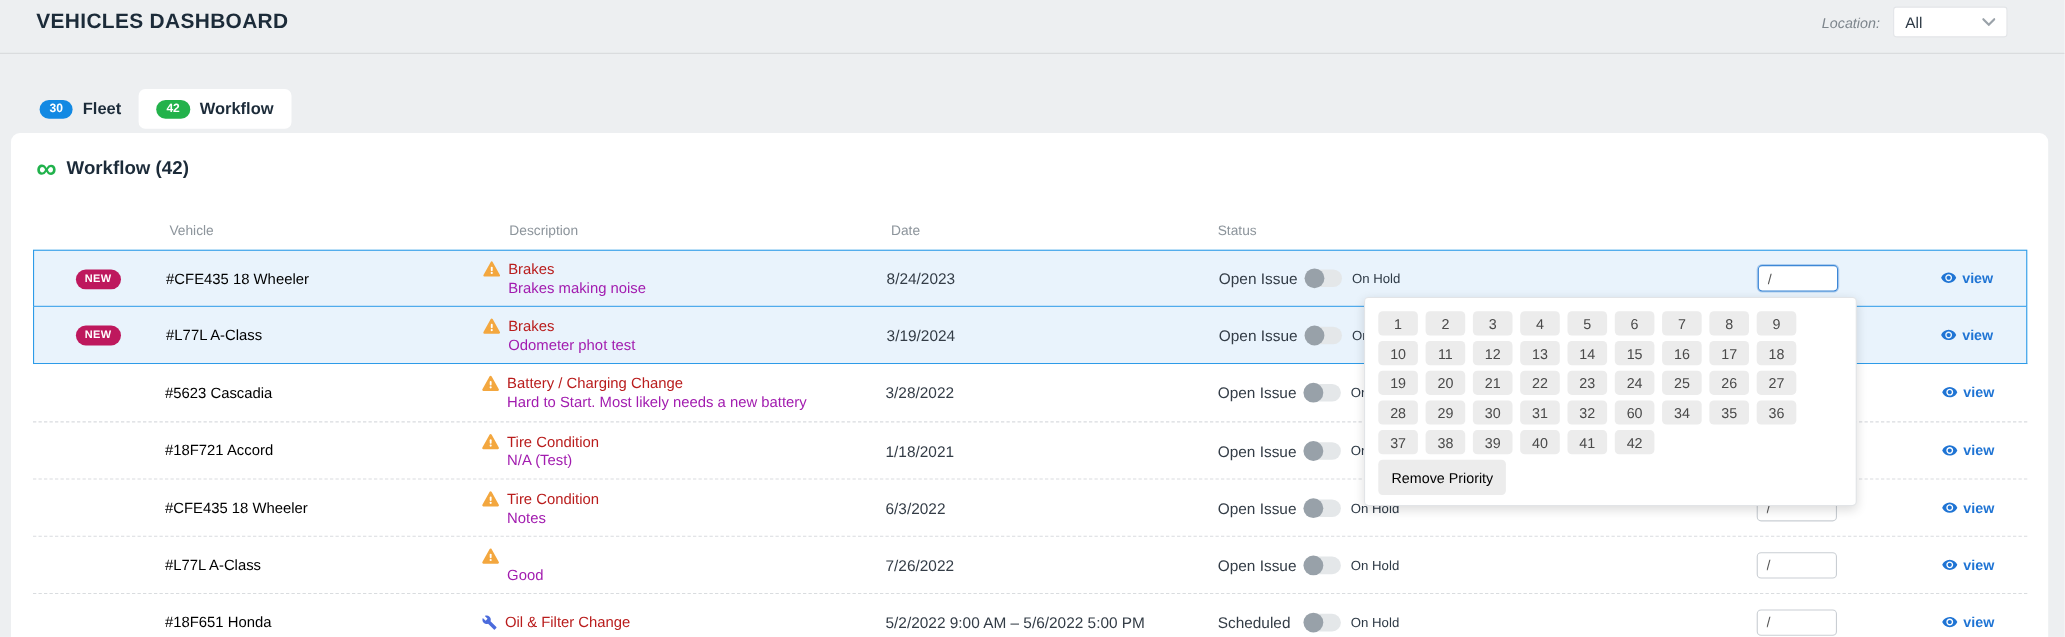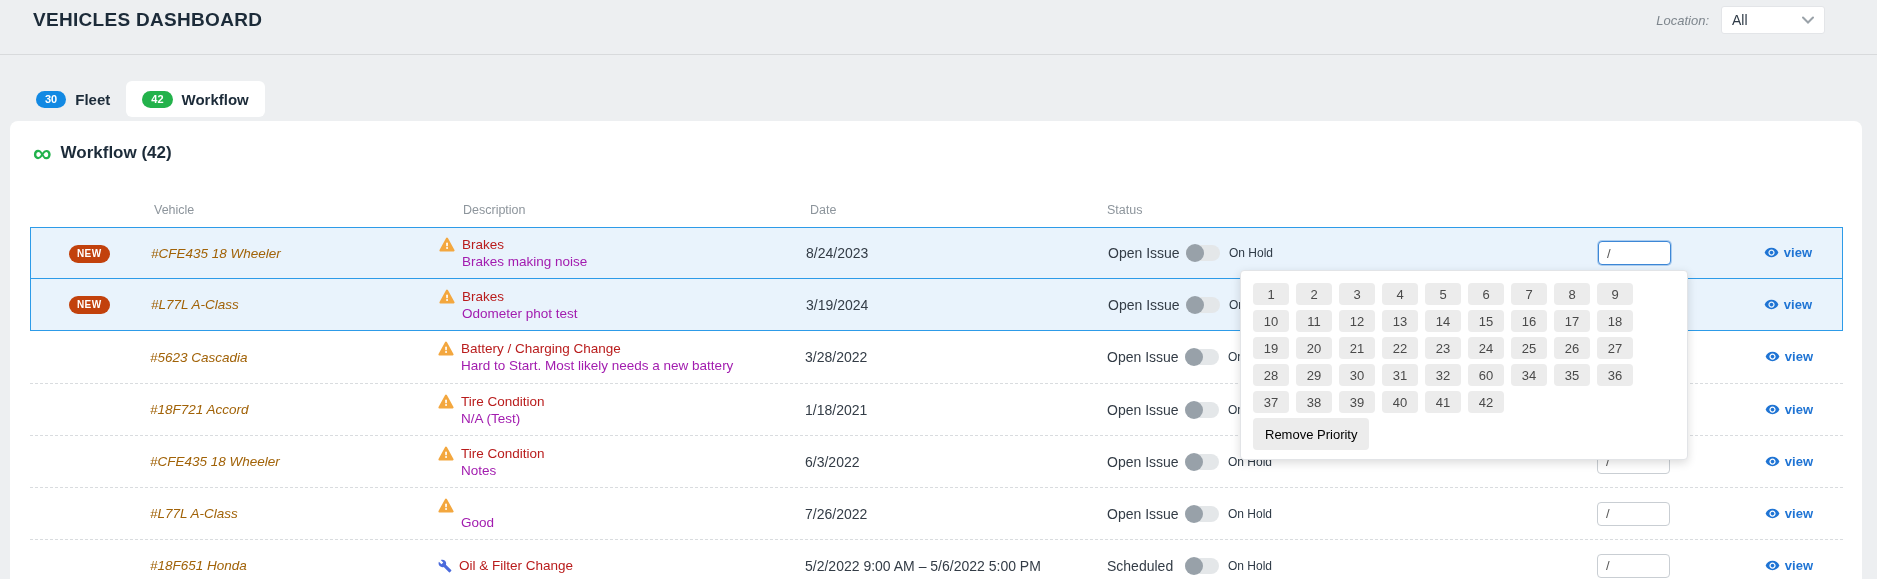"VEHICLES DASHBOARD" .top-bar { height: 55px -> 49px }
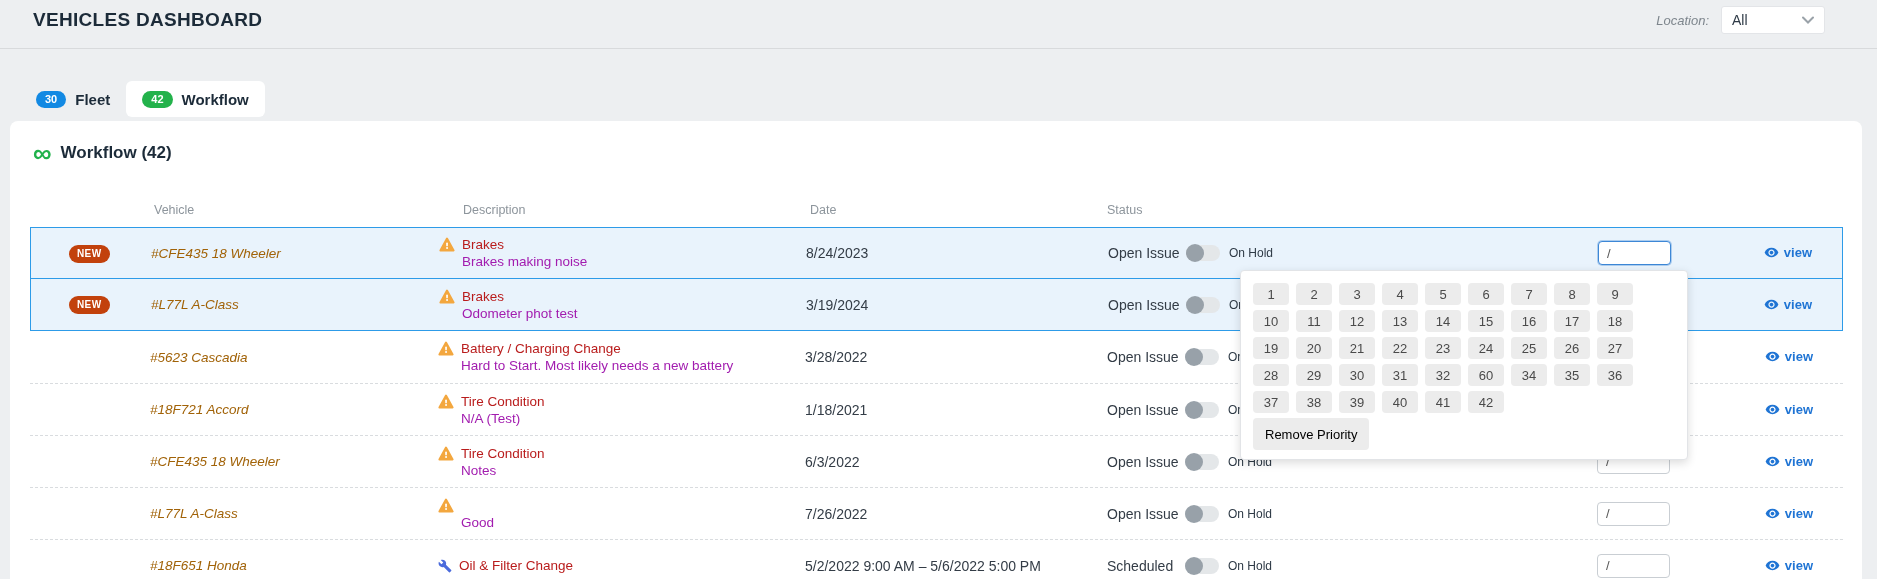"NEW" .badge-new { background: #c2410c -> #be185d }
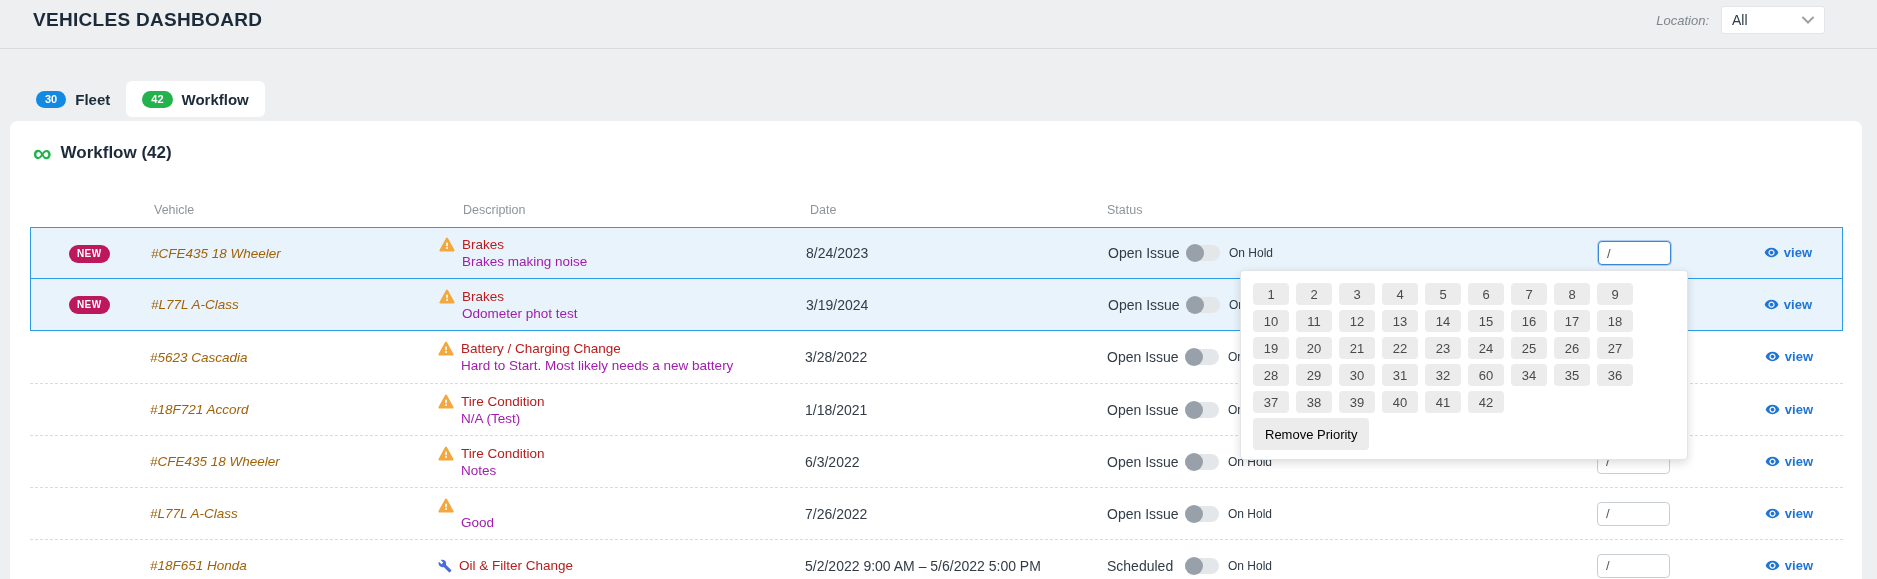"#CFE435 18 Wheeler" .veh { color: #a16207 -> #000000; font-style: italic -> none }
